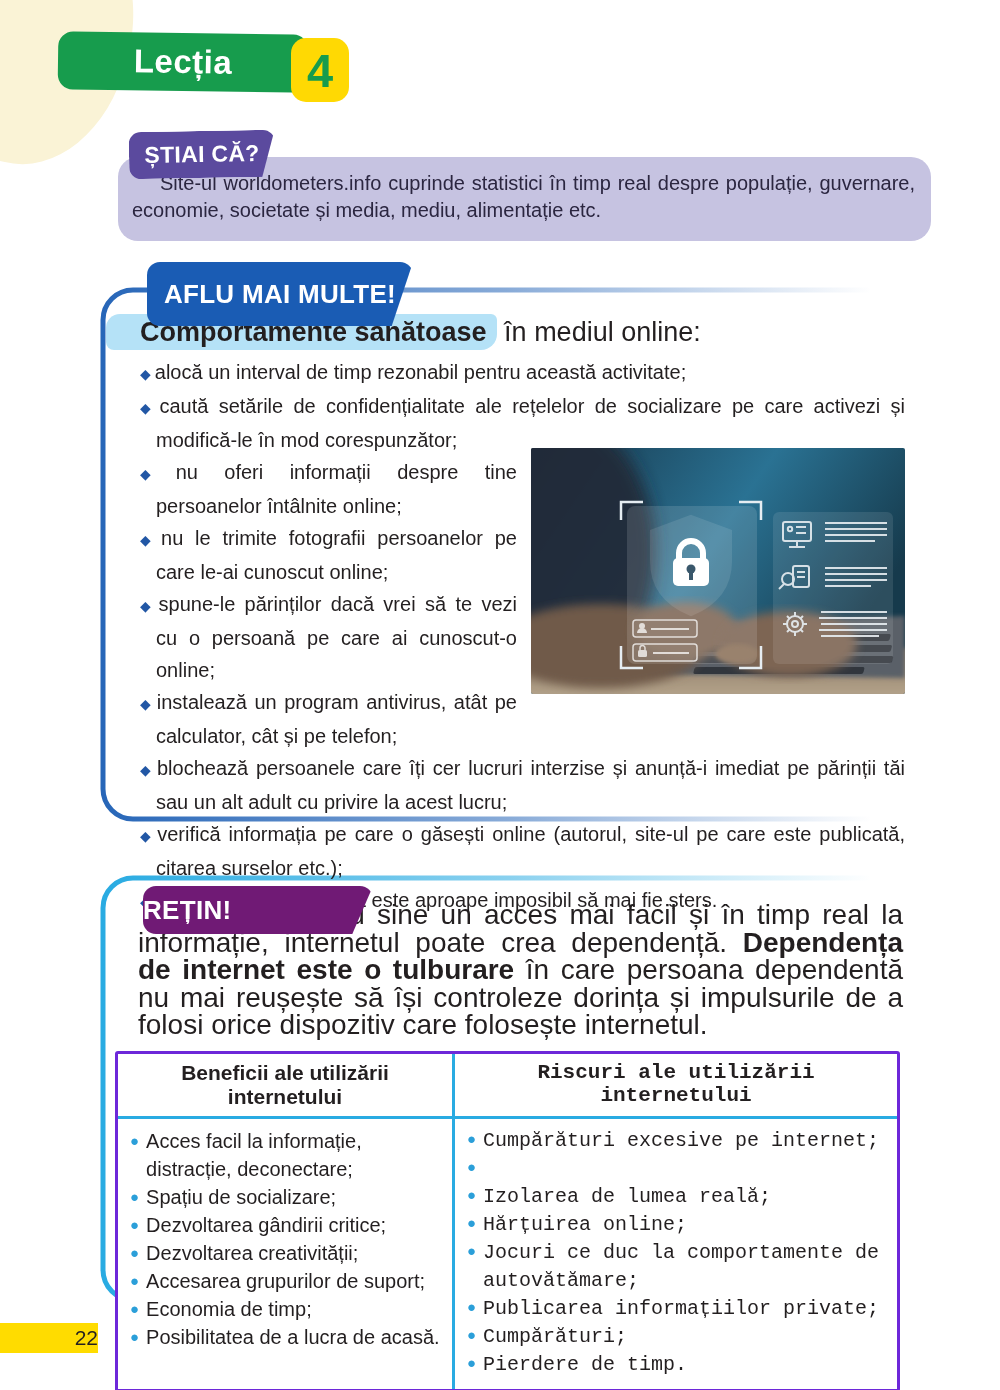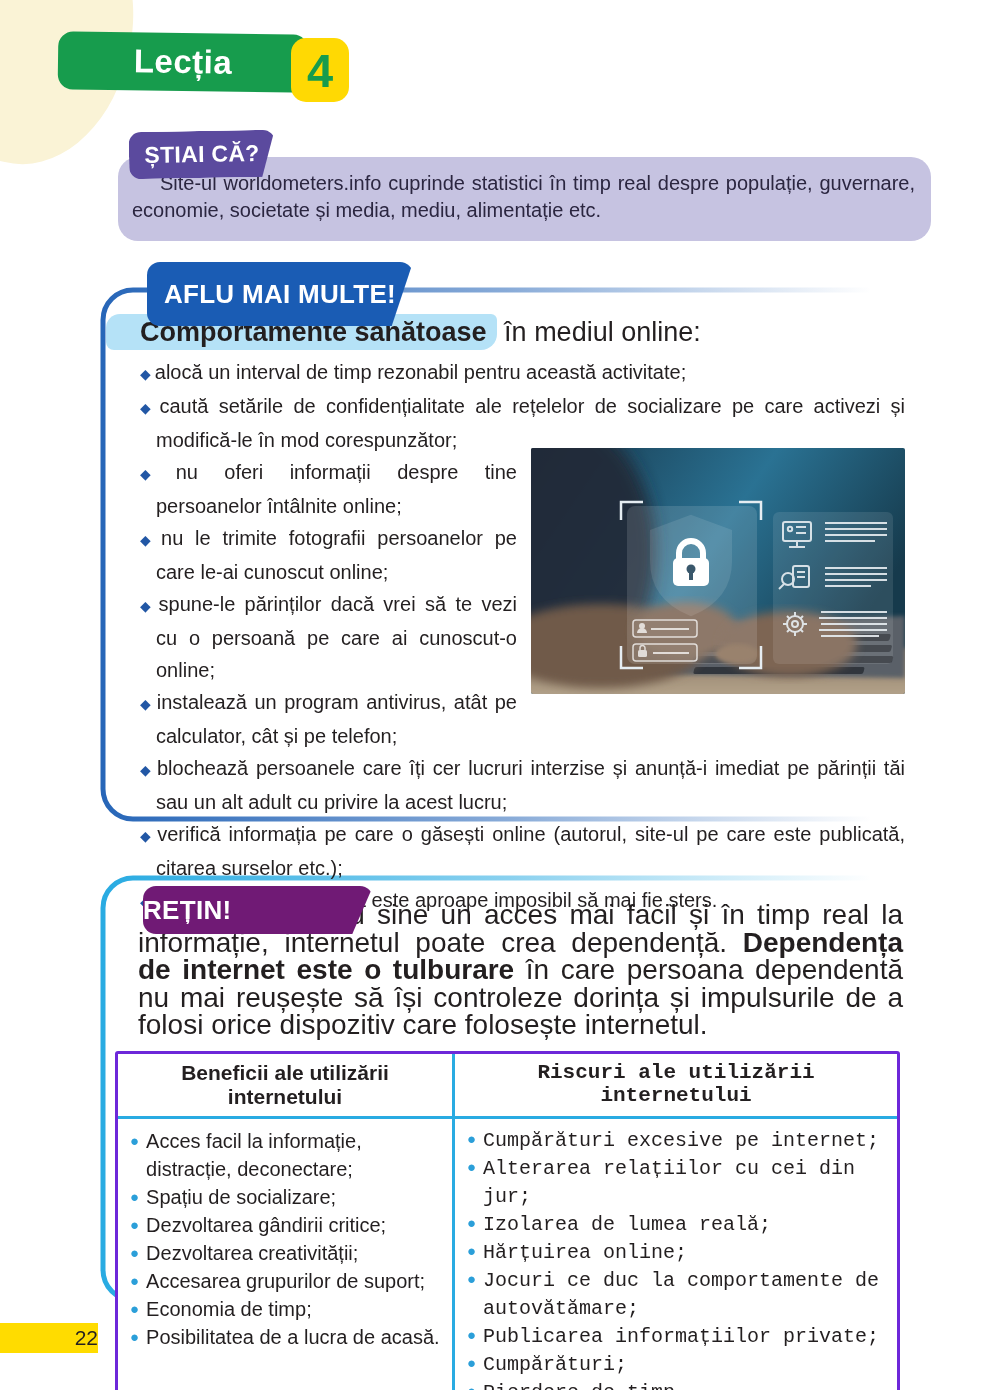"Alterarea relațiilor cu cei din" span { html: <span>Alterarea relațiilor cu cei din jur;</span> -> none }
